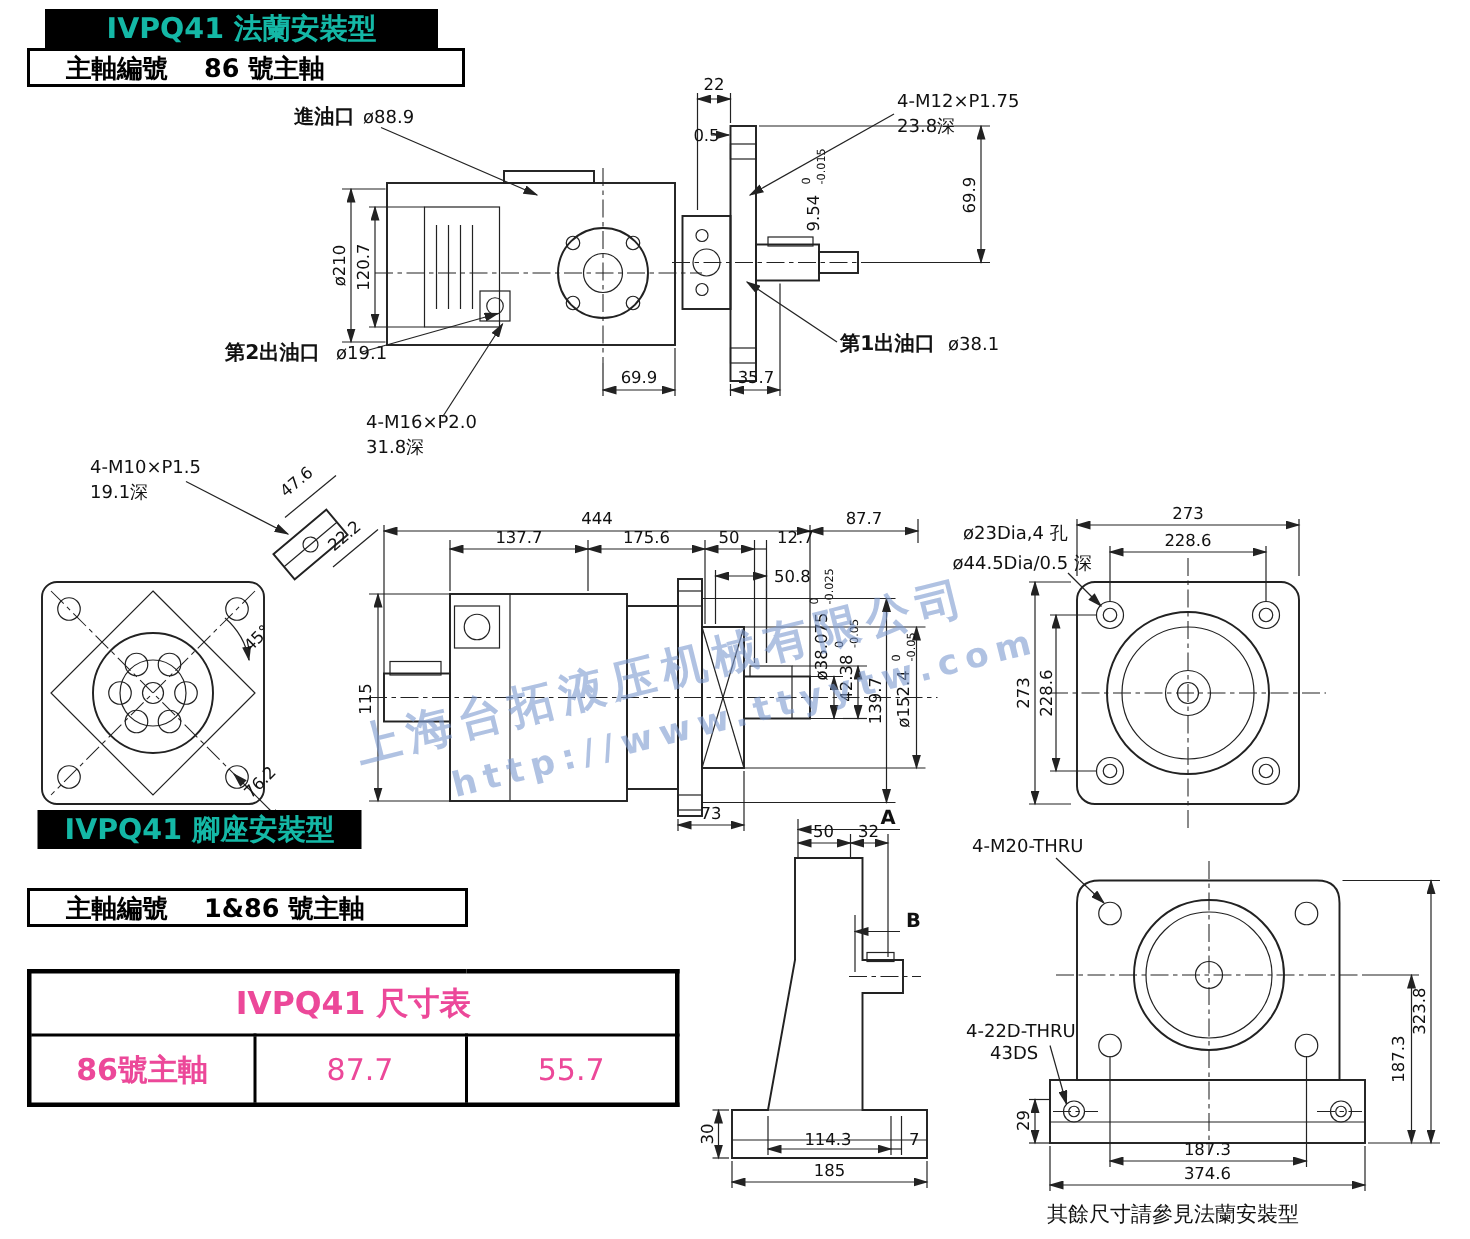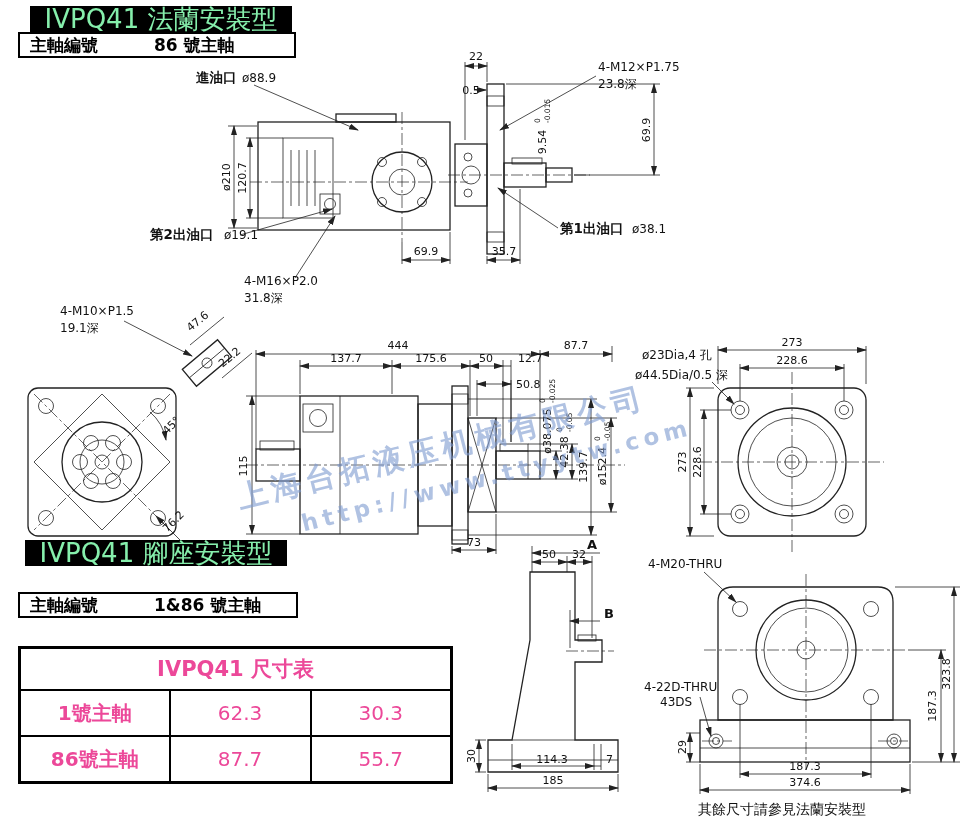"IVPQ41 法蘭安裝型" .hdr { color: #86efac -> #14b8a6; font-size: 26px -> 19px; font-weight: normal -> bold }
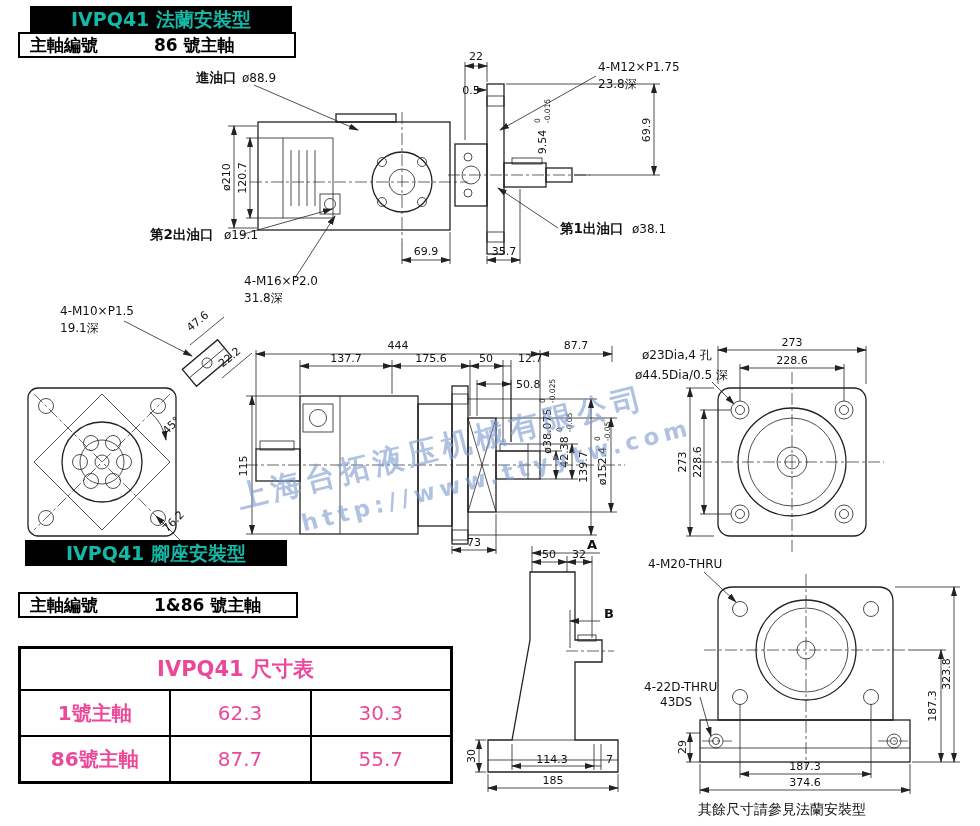"主軸編號" .subhdr { padding-left: none -> 14px }
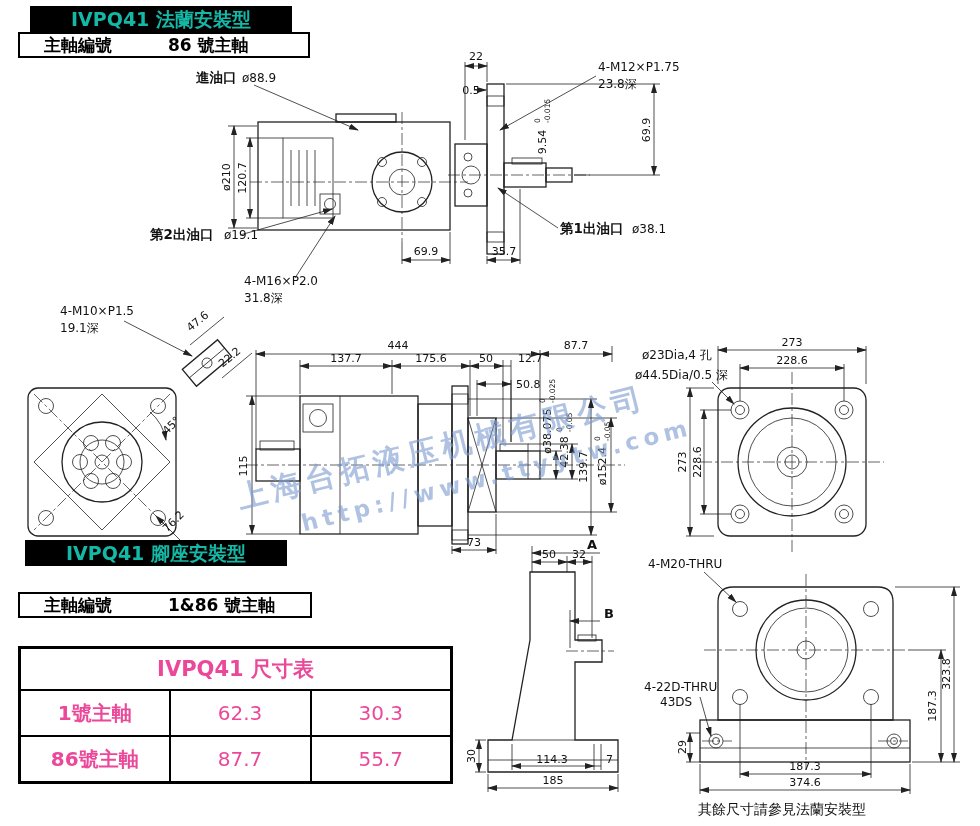"86 號主軸" .subhdr .sv { margin-left: 56px -> 24px }
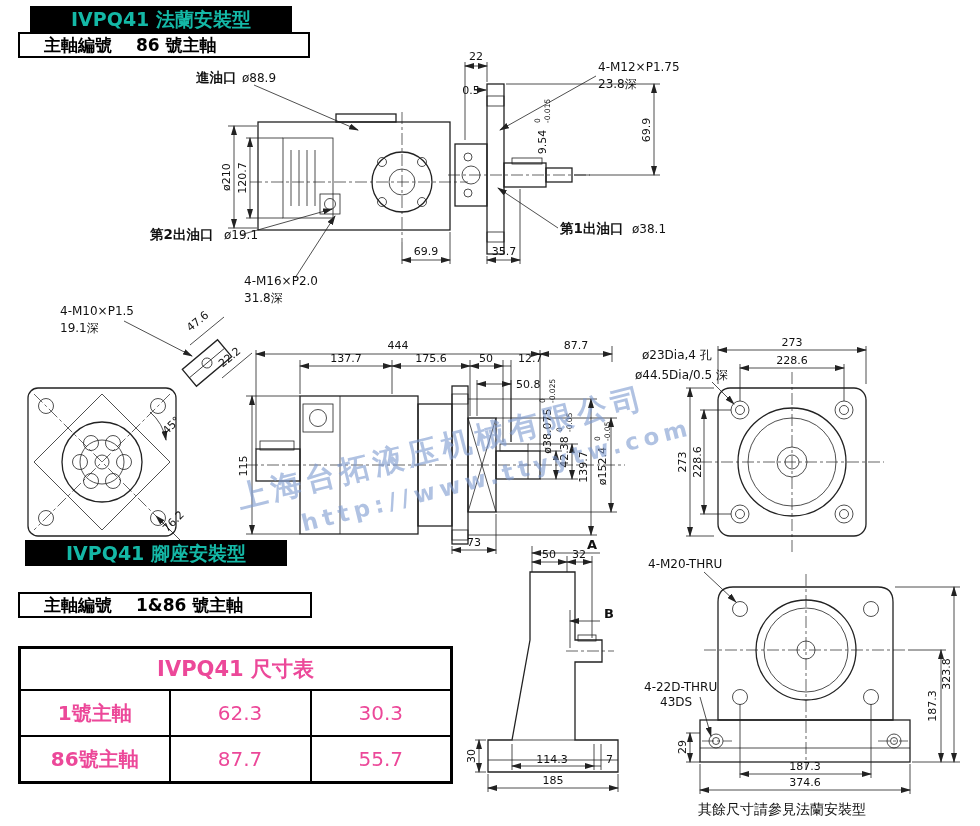"IVPQ41 腳座安裝型" div.hdr { width: 262px -> 216px }
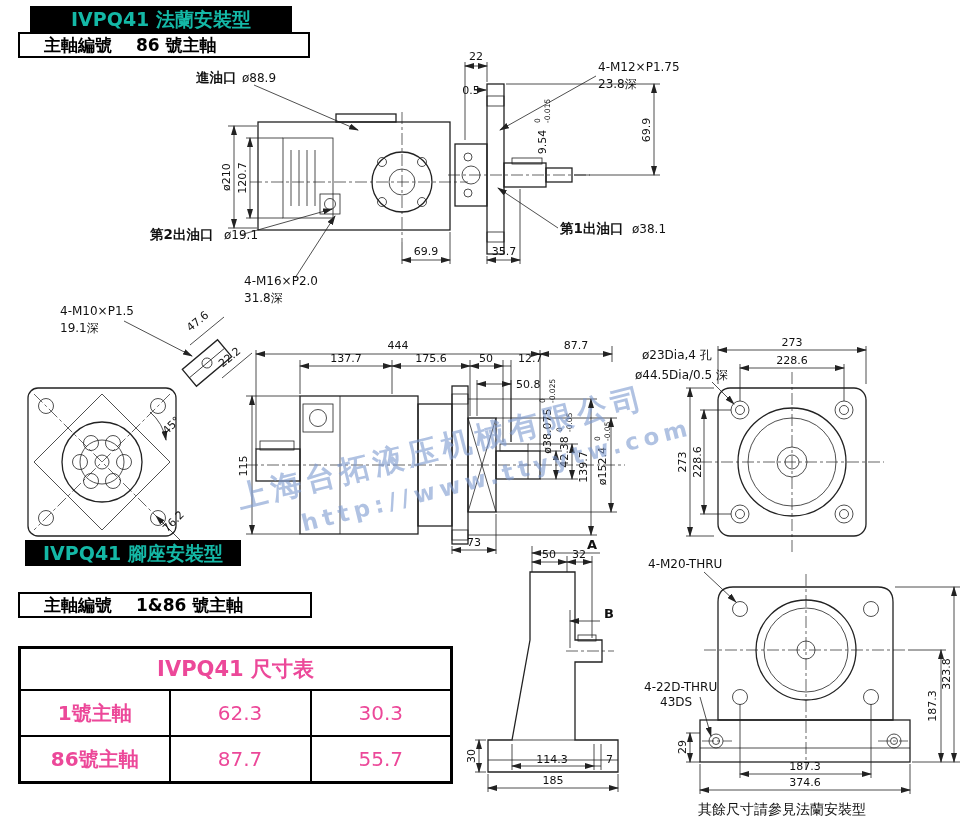"1號主軸" tr { html: <tr> <td>1號主軸</td> <td>62.3</td> <td>30.3</td> </tr> -> none }
